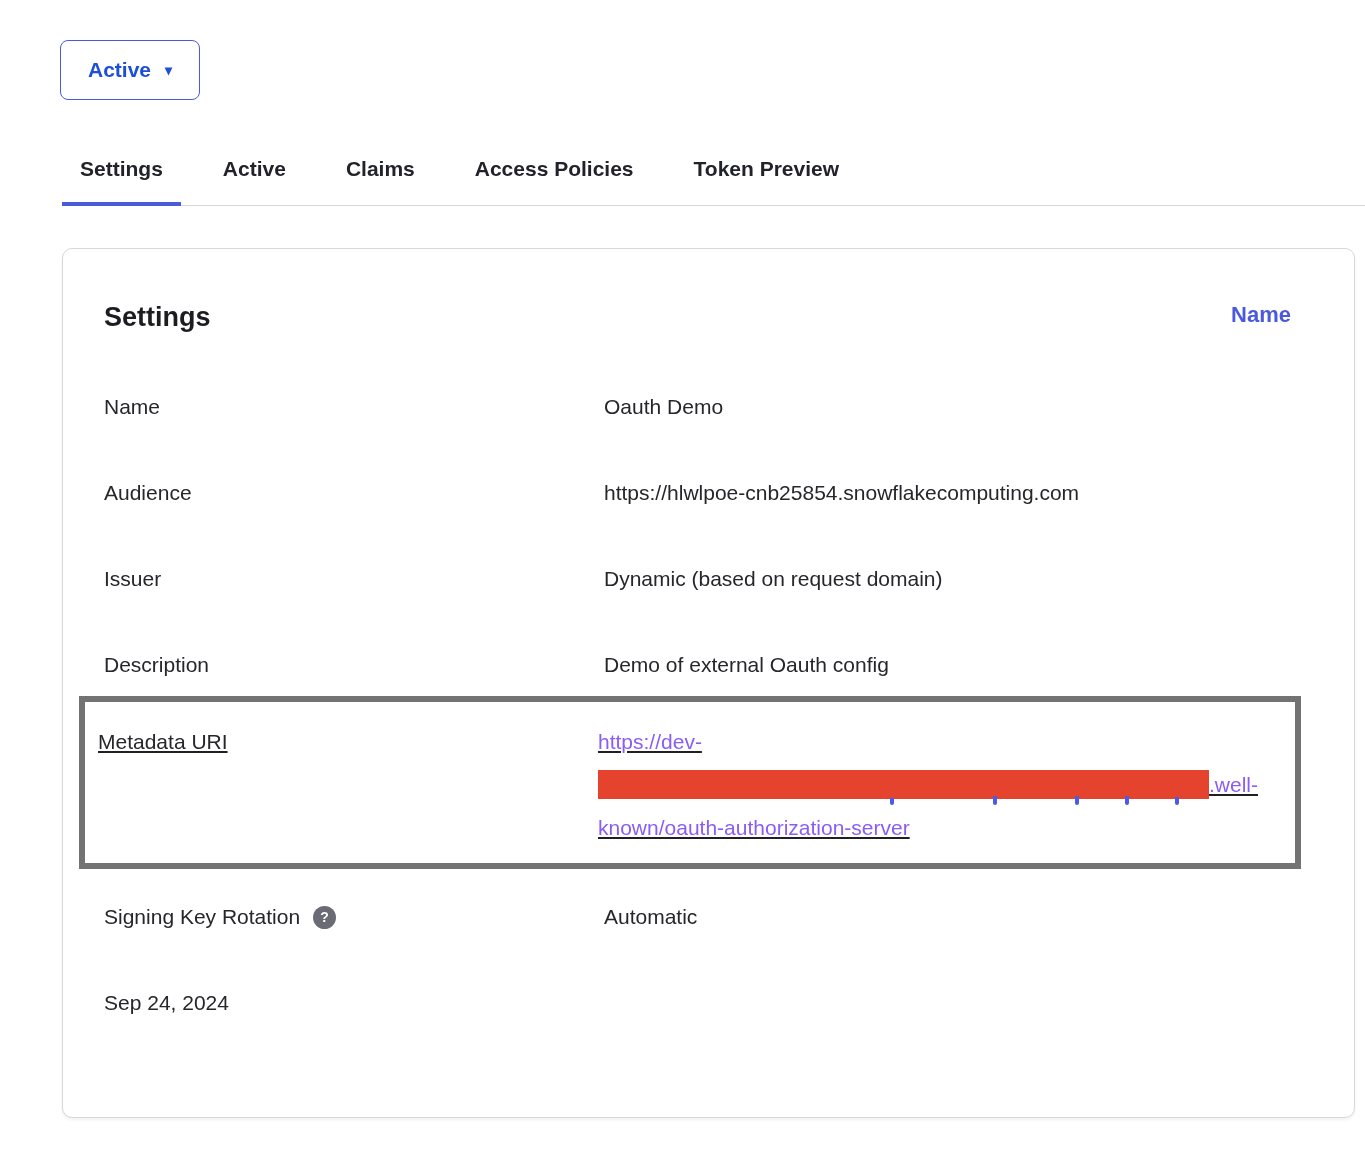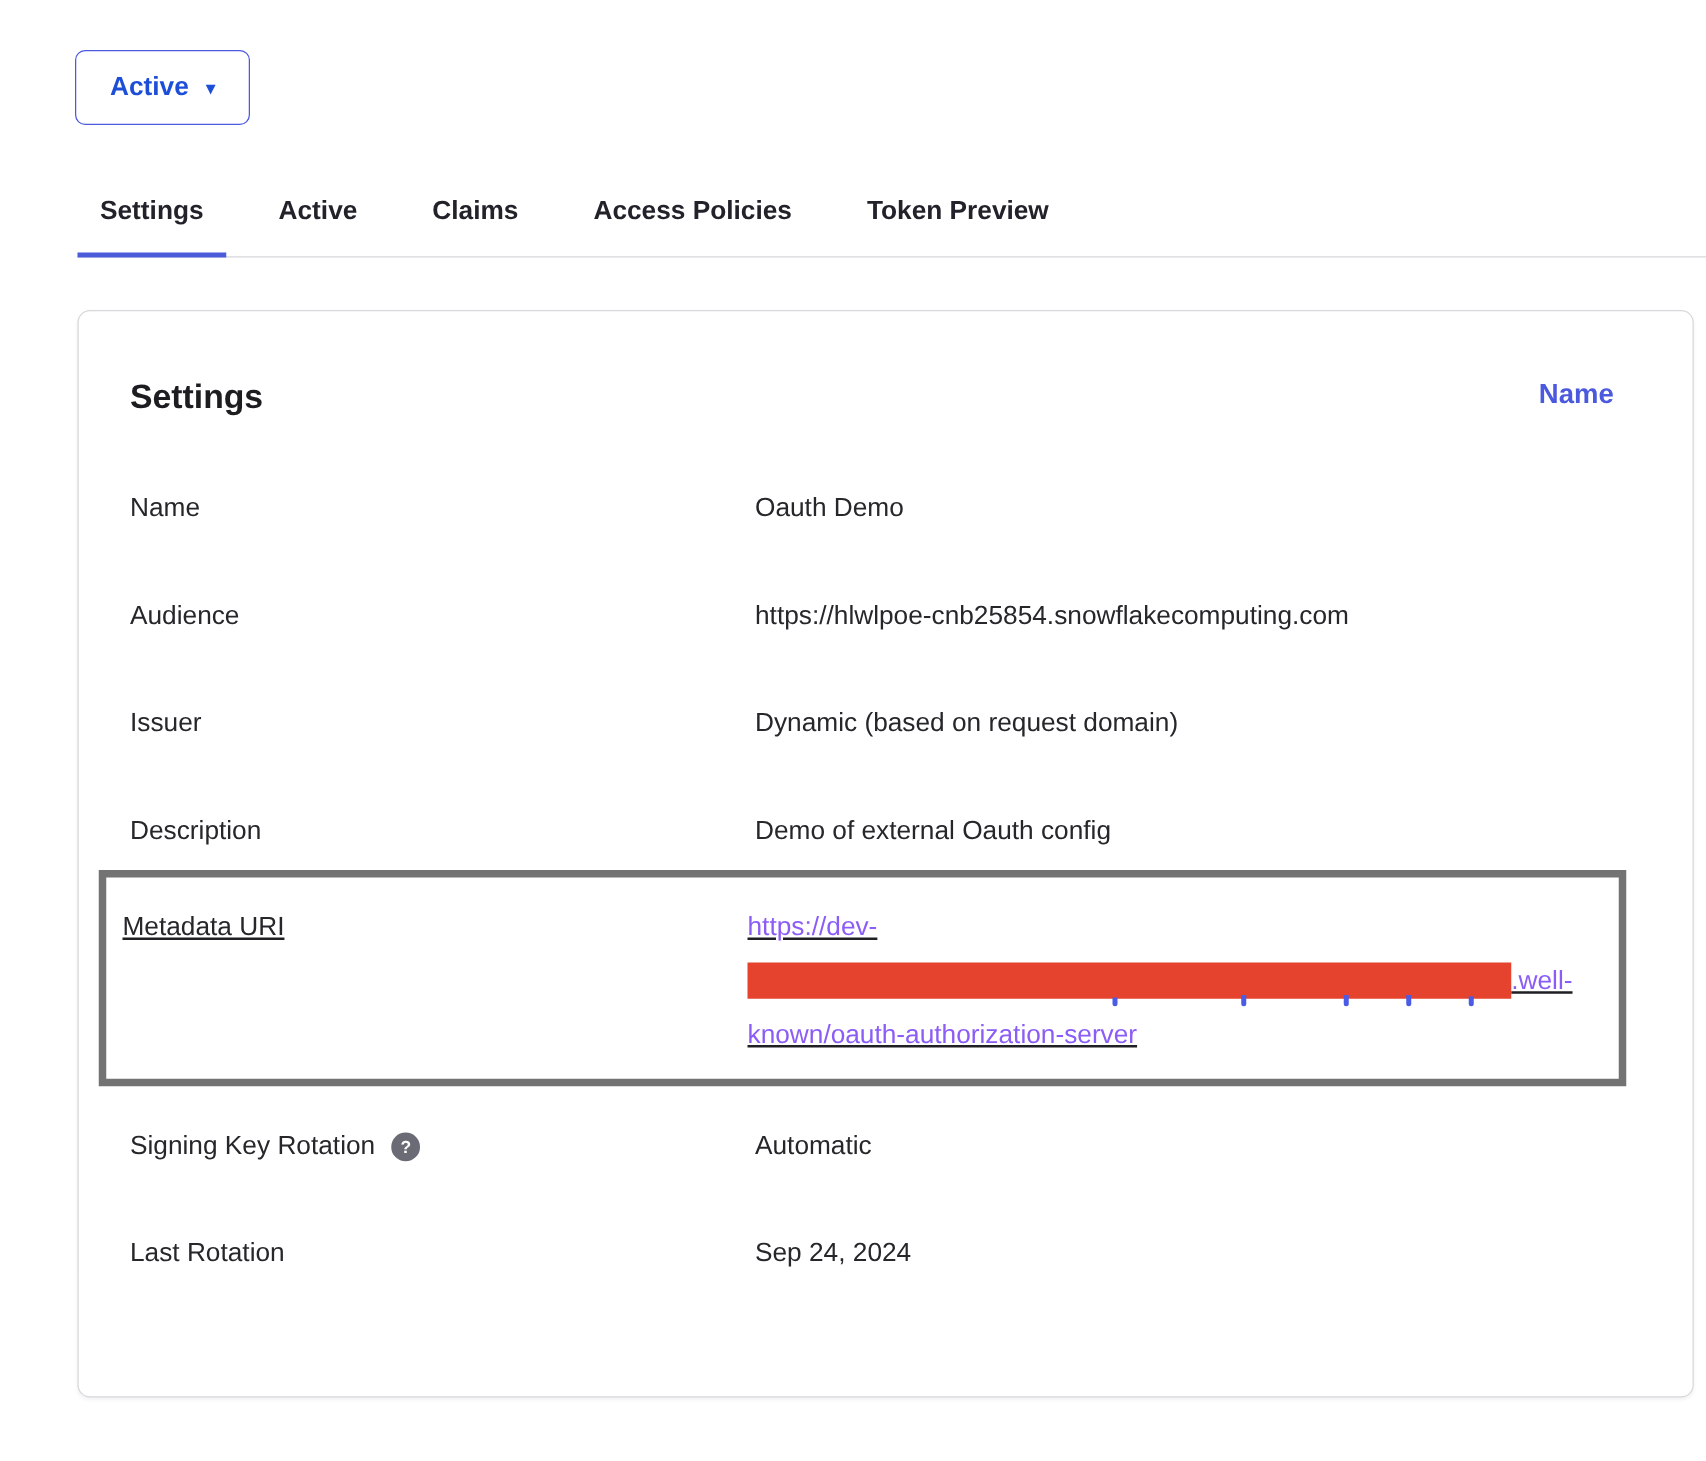"Last Rotation" div.field-label { html: <div>Last Rotation</div> -> none }
